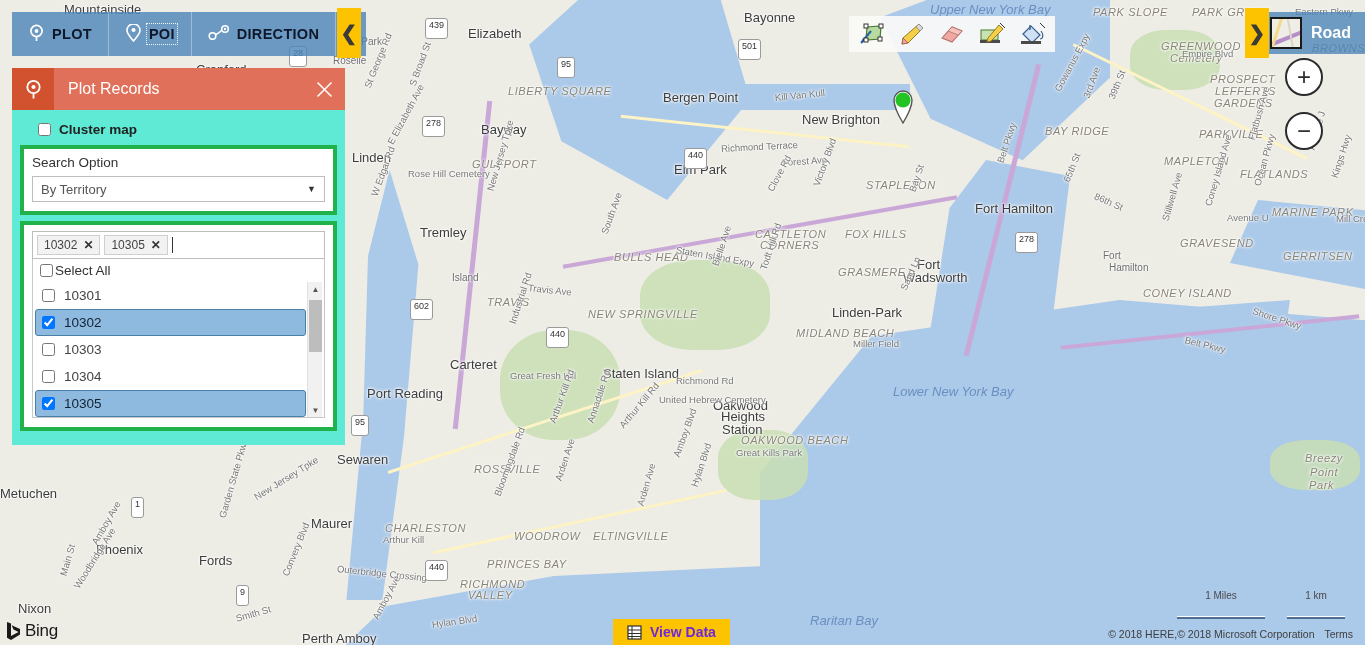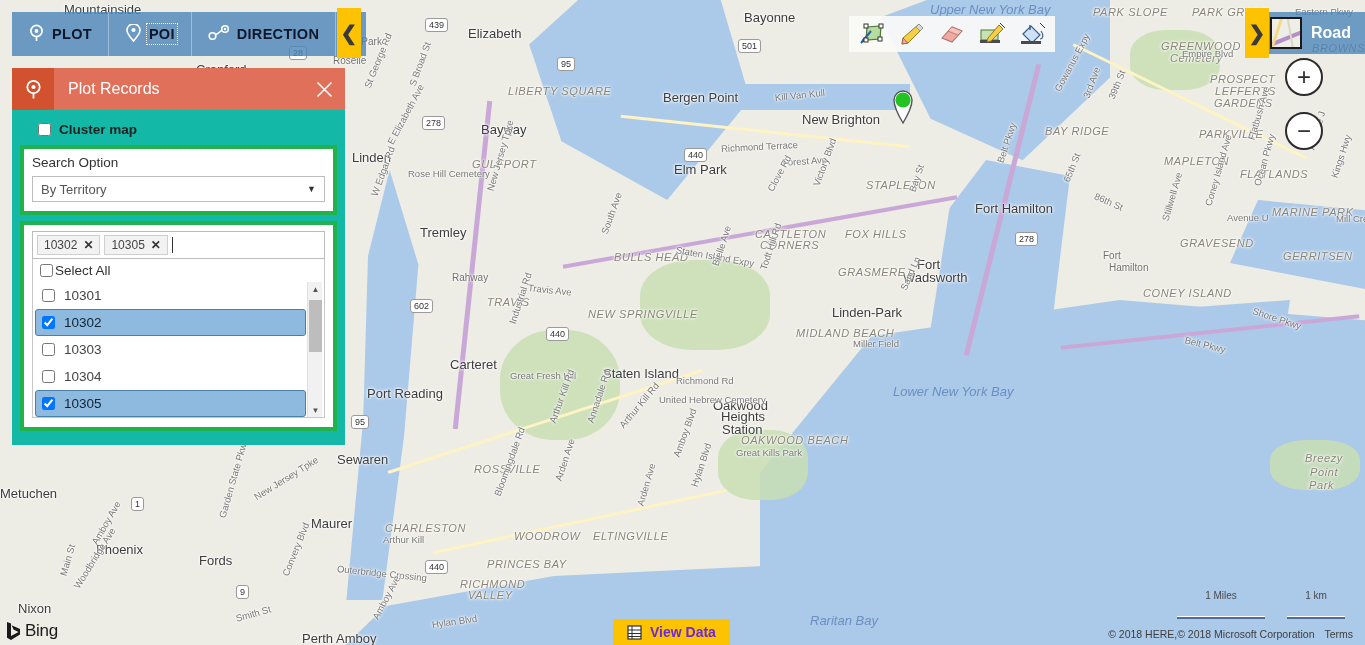"439" .shield { height: 14px -> 21px }
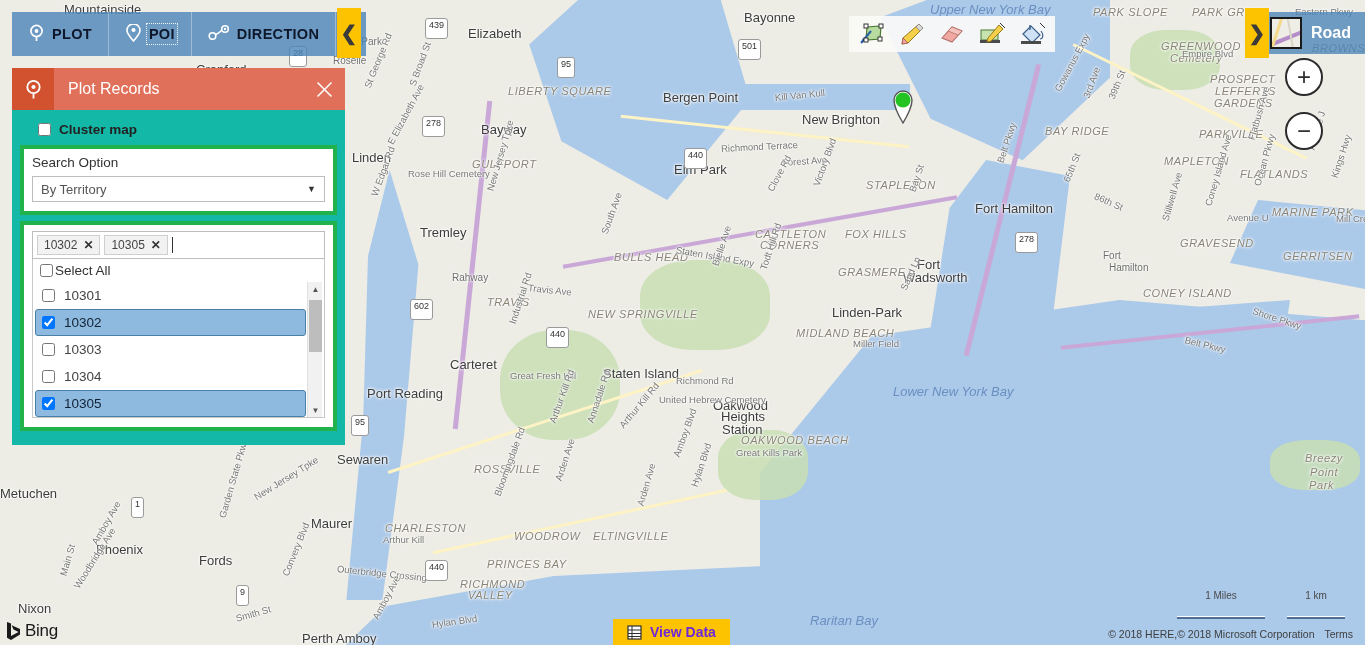"Cluster map" .panel-body { background: #14b8a6 -> #5eead4 }
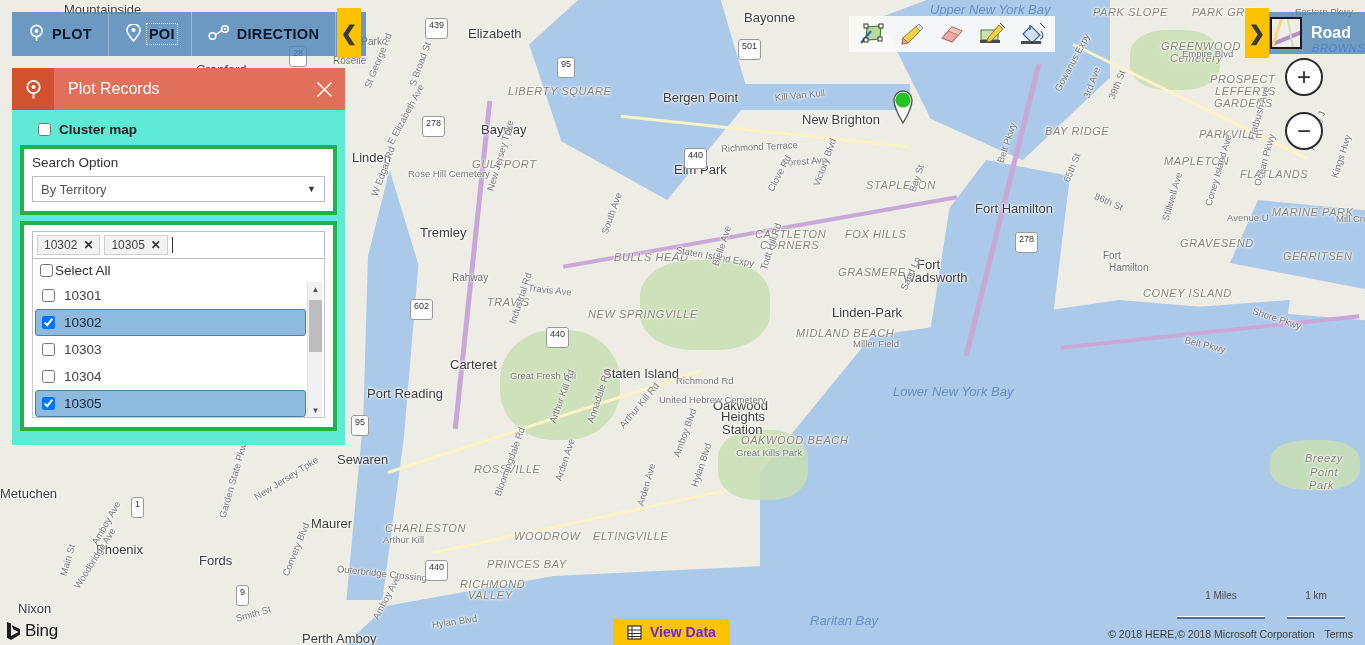"Rahway" div.maplabel { text: Rahway -> Island }
